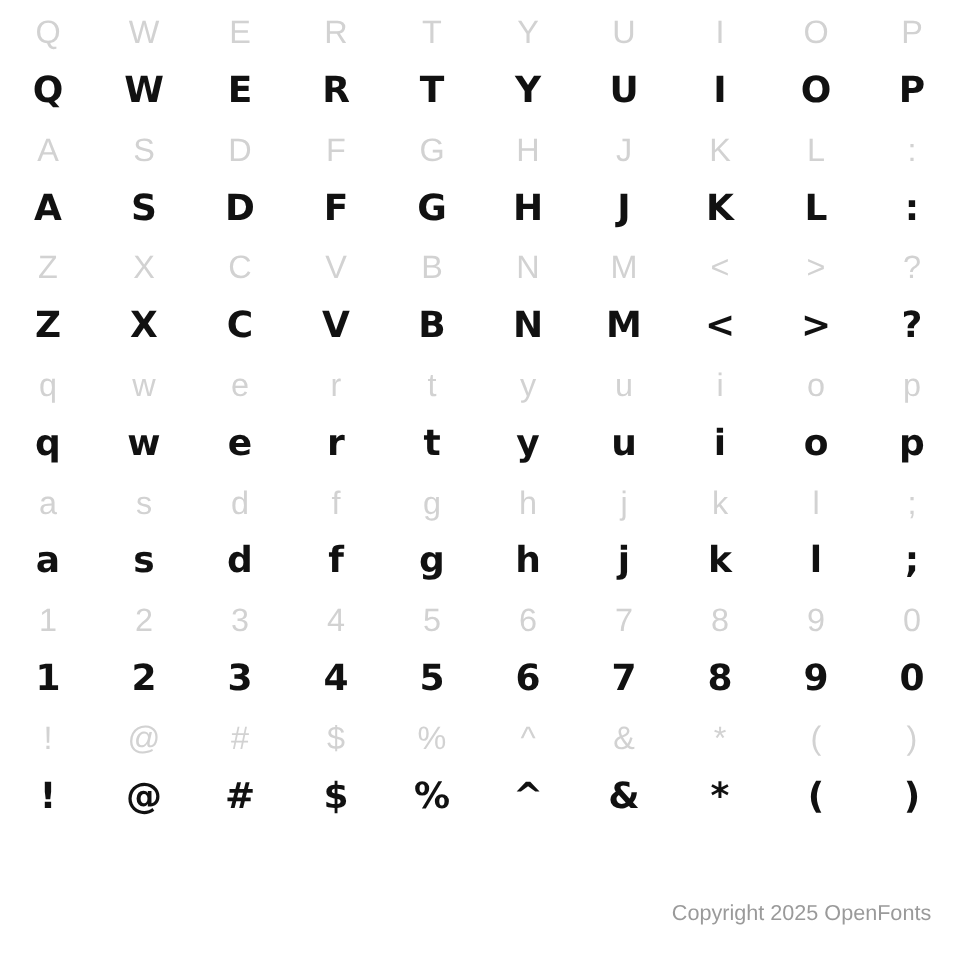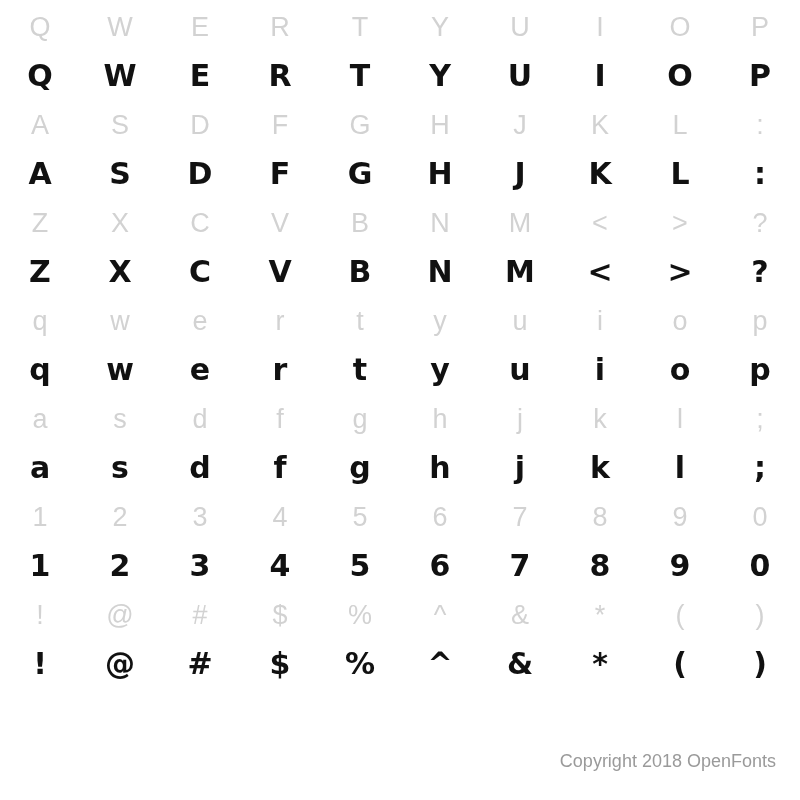"Copyright 2018 OpenFonts" div.footer { text: 2018 -> 2025 }
